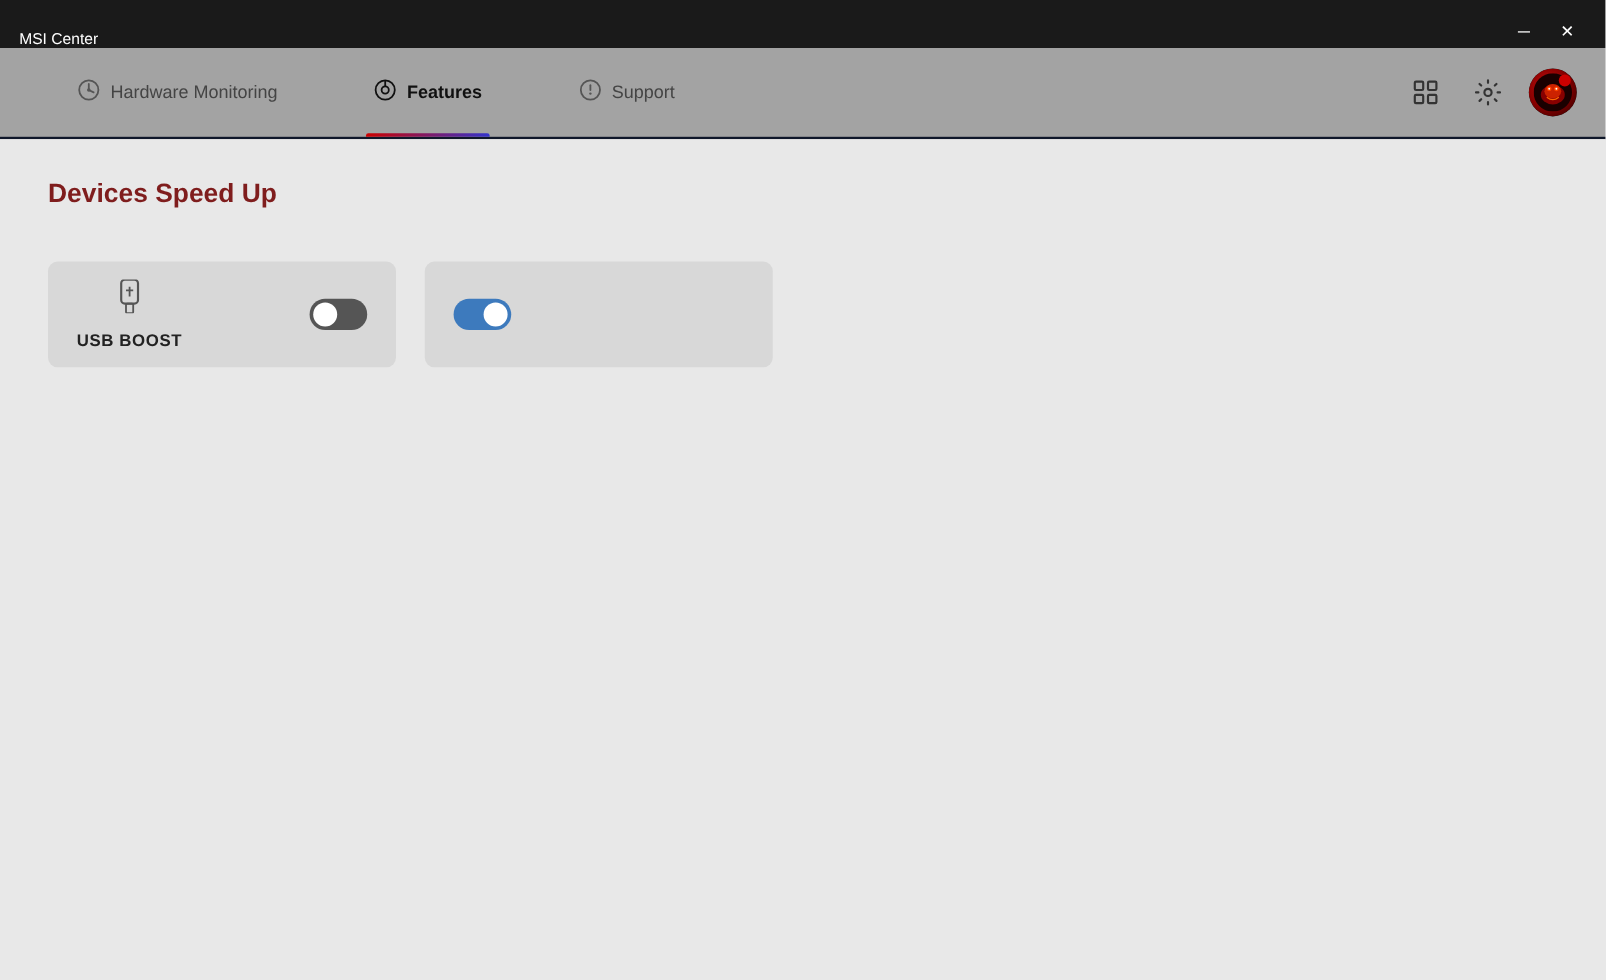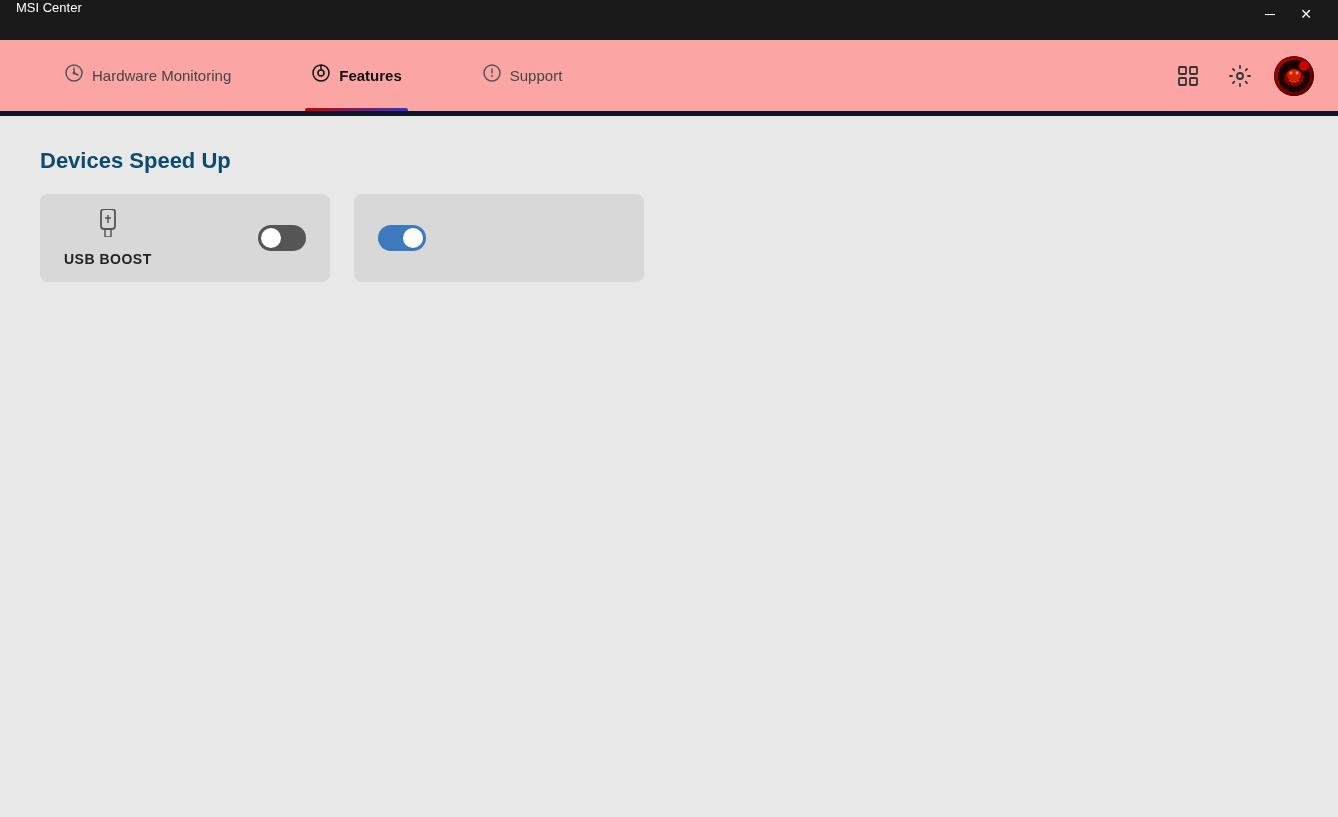"MSI Center" .title-bar { align-items: flex-start -> flex-end }
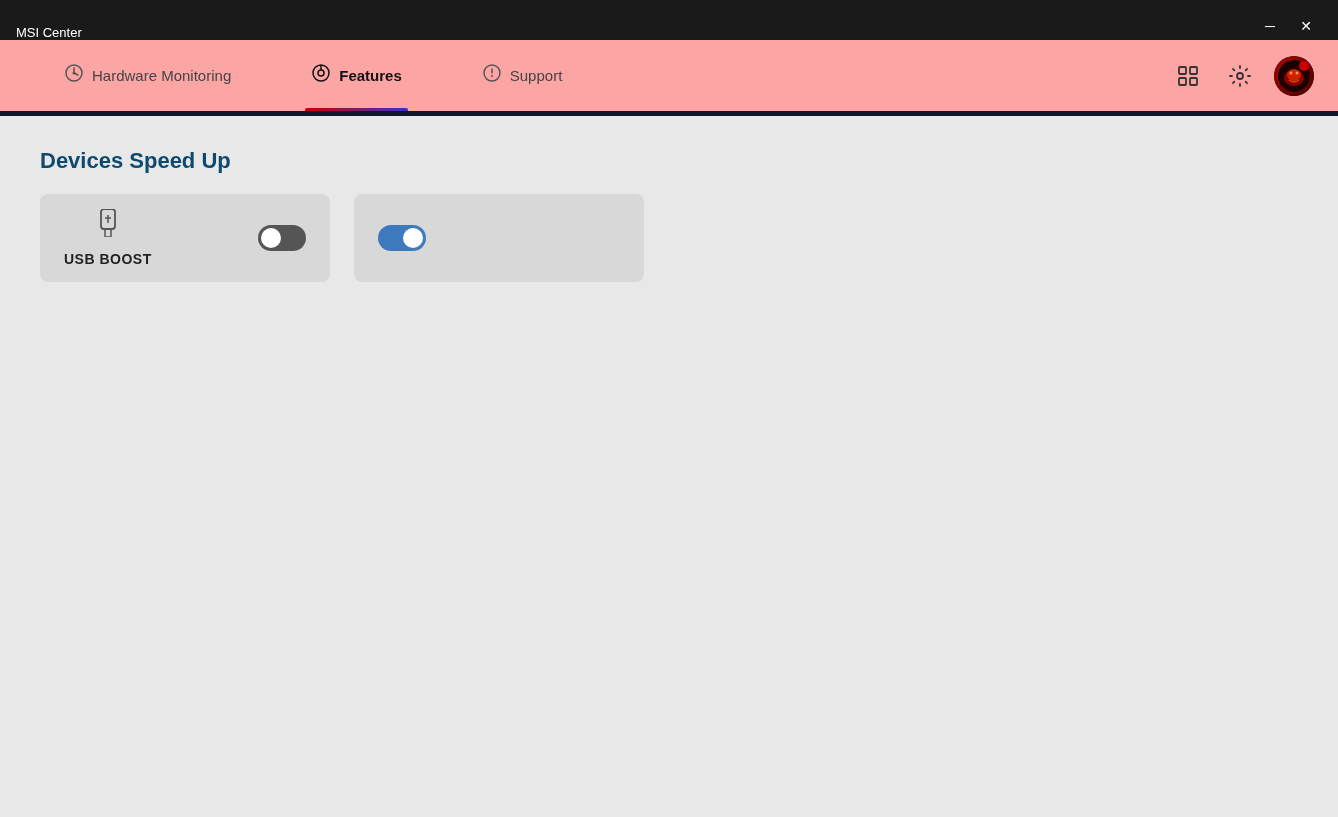"Hardware Monitoring" .nav-bar { background: #fca5a5 -> #a3a3a3; border-bottom: 5px solid #0f172a -> 2px solid #0f172a }
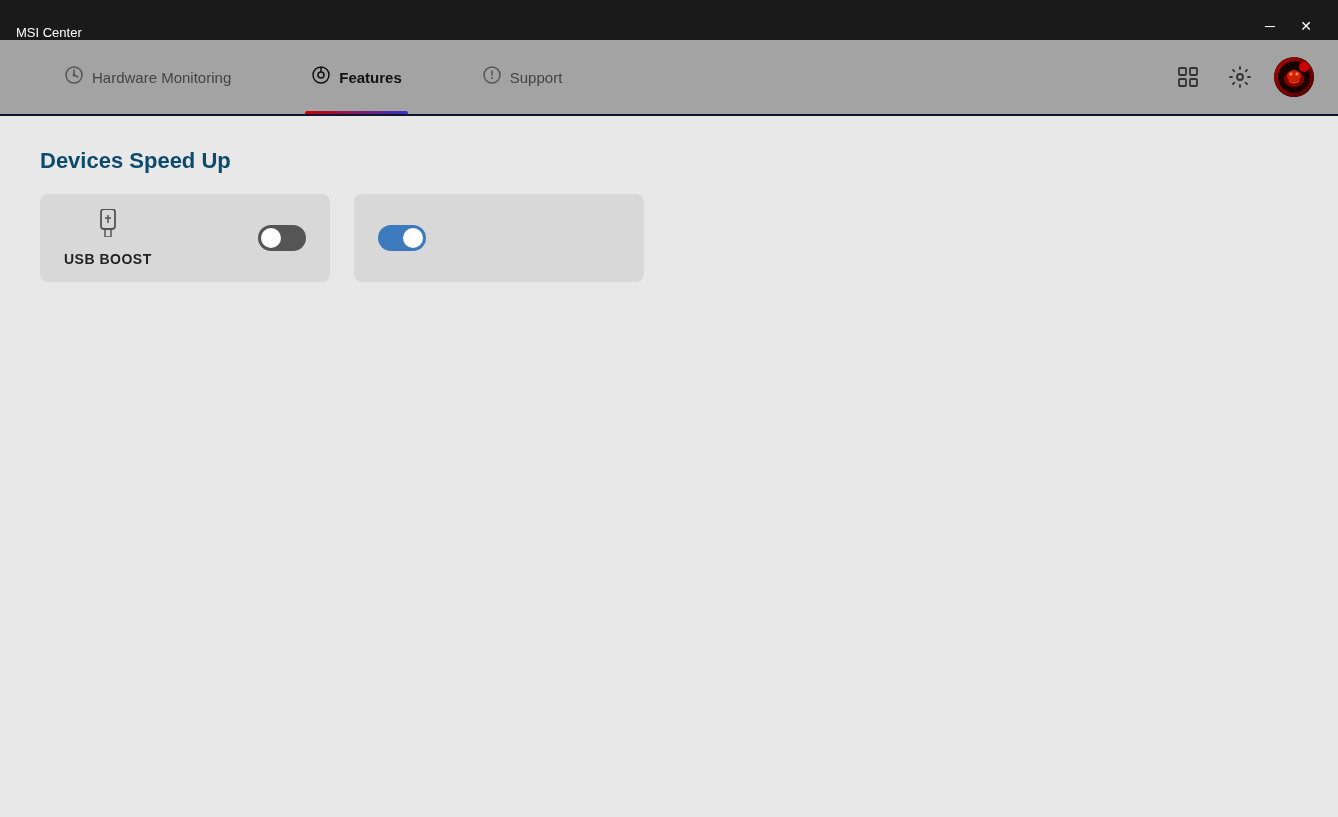"Devices Speed Up" .section-title { color: #0c4a6e -> #7f1d1d; margin-bottom: 20px -> 44px }
